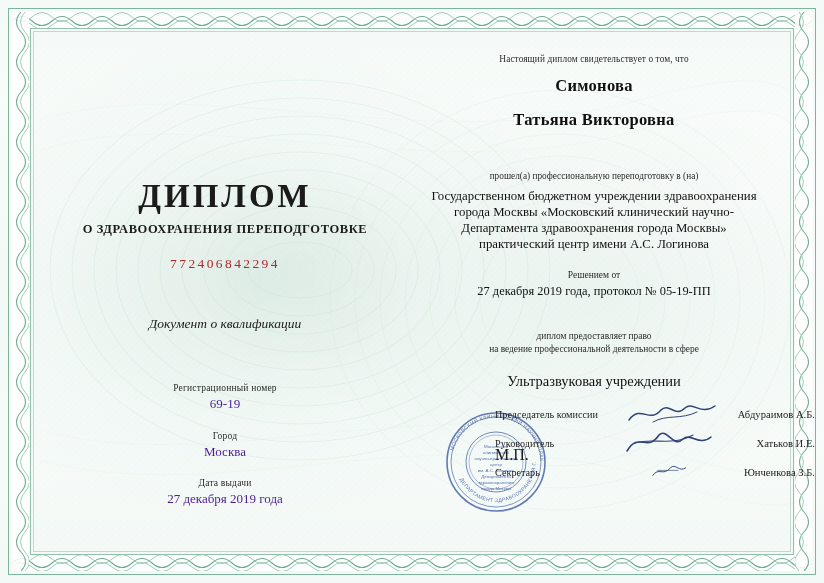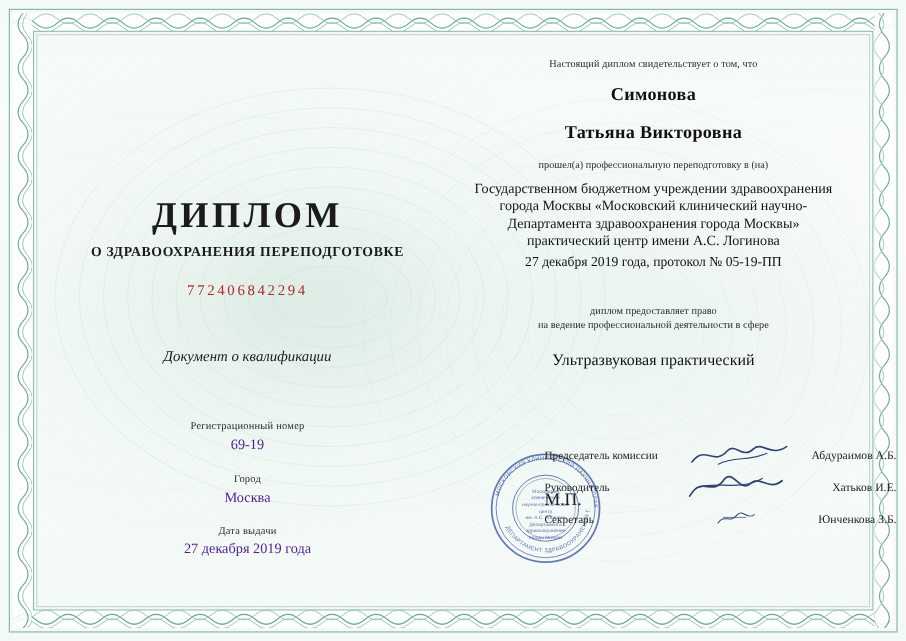"прошел(а) профессиональную" .r-note2 { margin-top: 16px -> 41px }
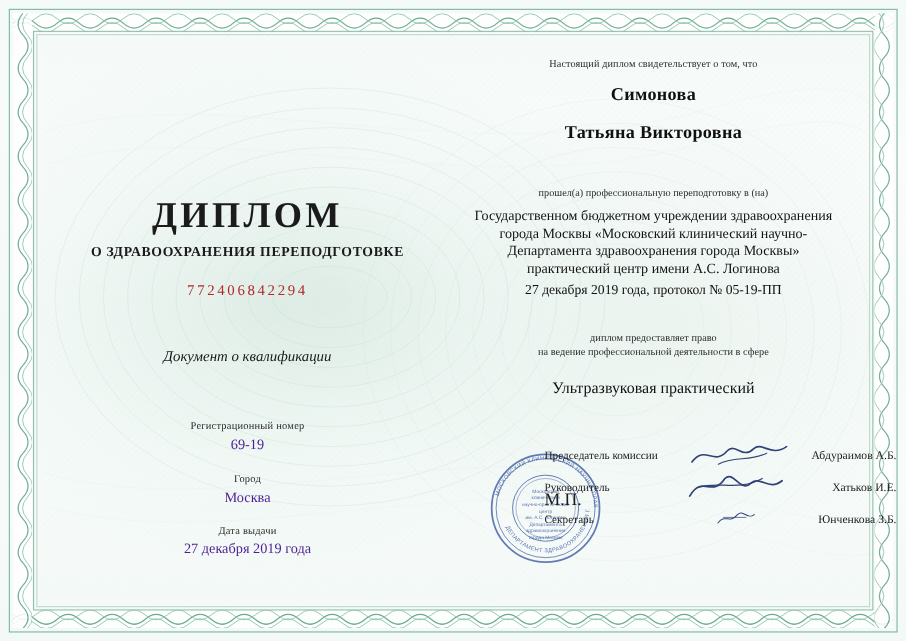"Решением от" div.r-decision { html: none -> <div>Решением от</div> }
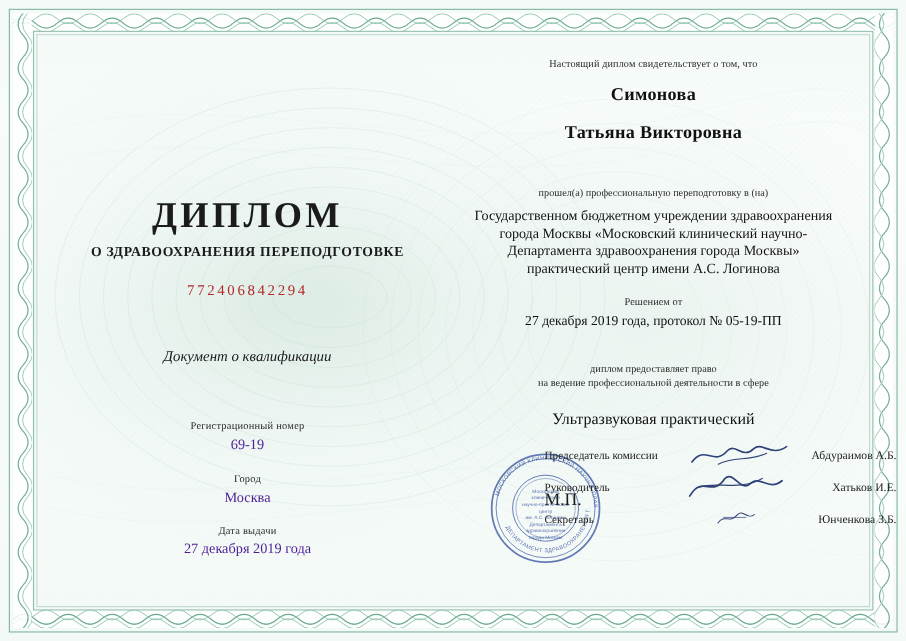"Ультразвуковая практический" div.r-field { text: практический -> учреждении }
